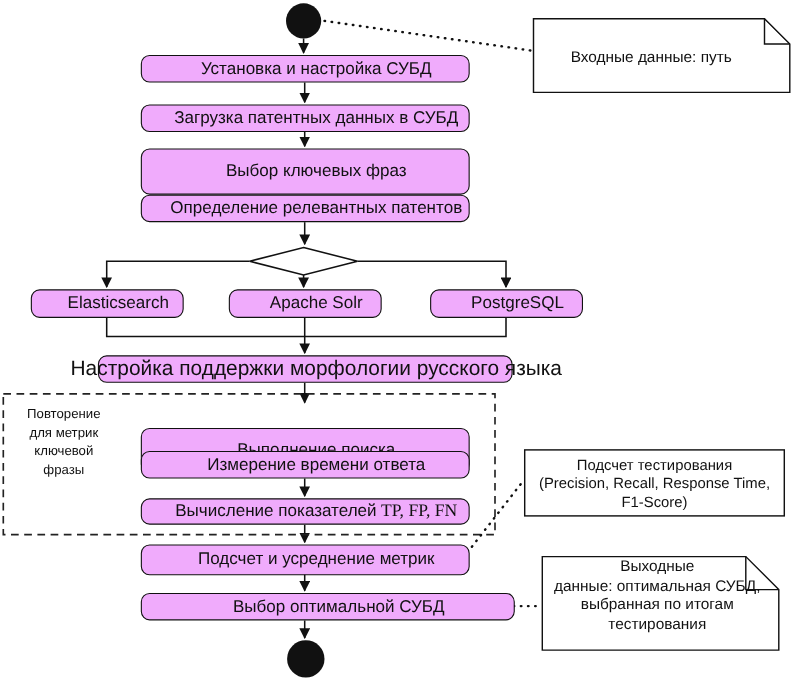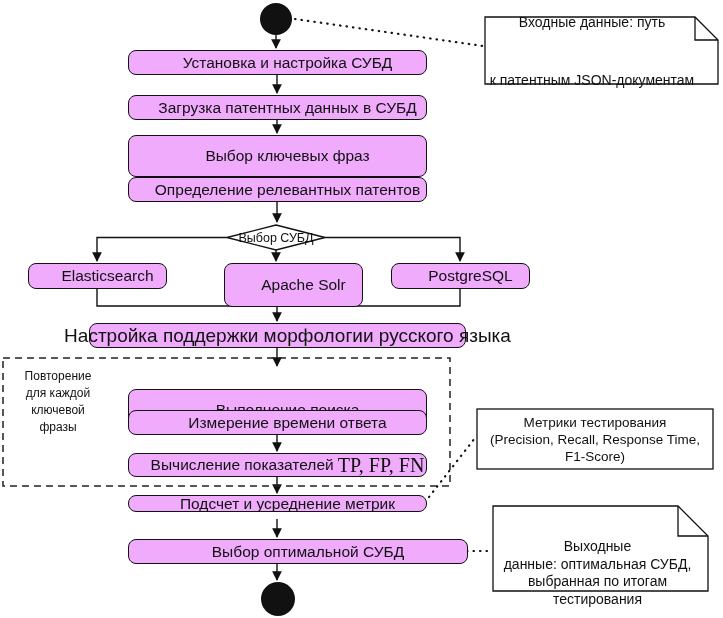"к патентным JSON-документам" div { html: <div>к патентным JSON-документам</div> -> none }
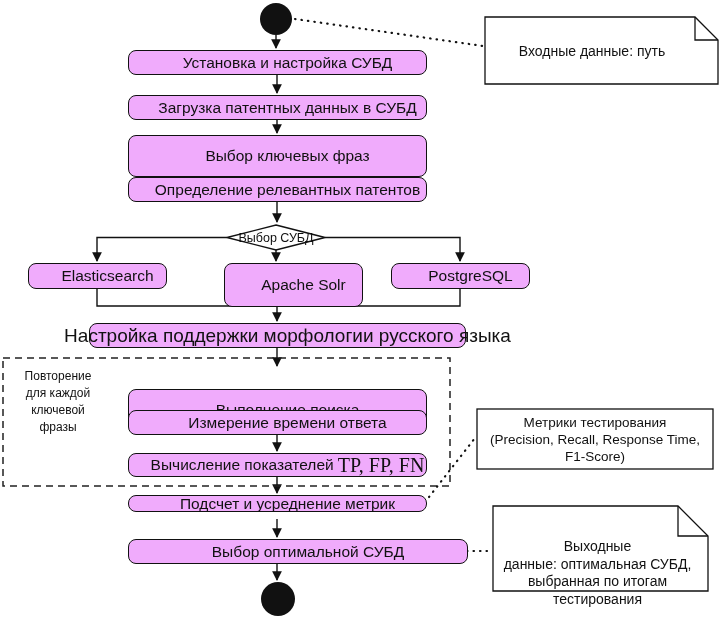"Выбор СУБД" div.lbl { html: <div> <span>Выбор СУБД</span> </div> -> none }
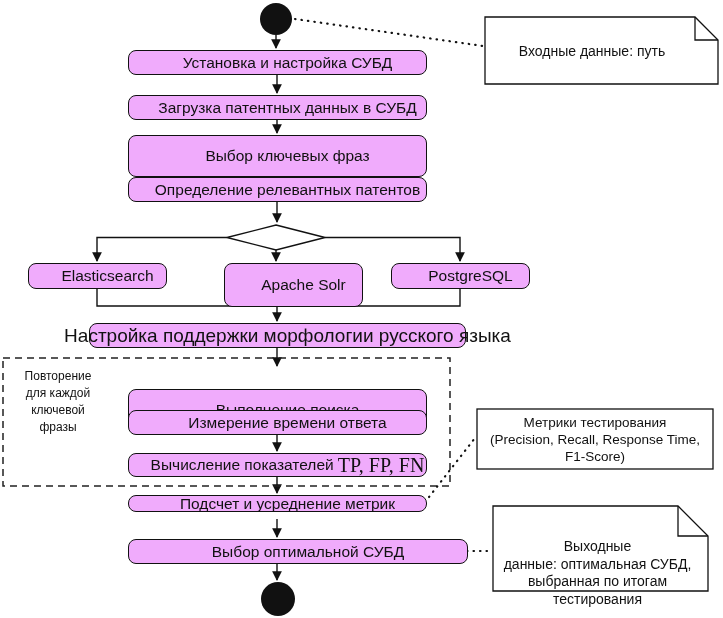"Apache Solr" div.box { height: 44px -> 26px; left: 224px -> 208px }
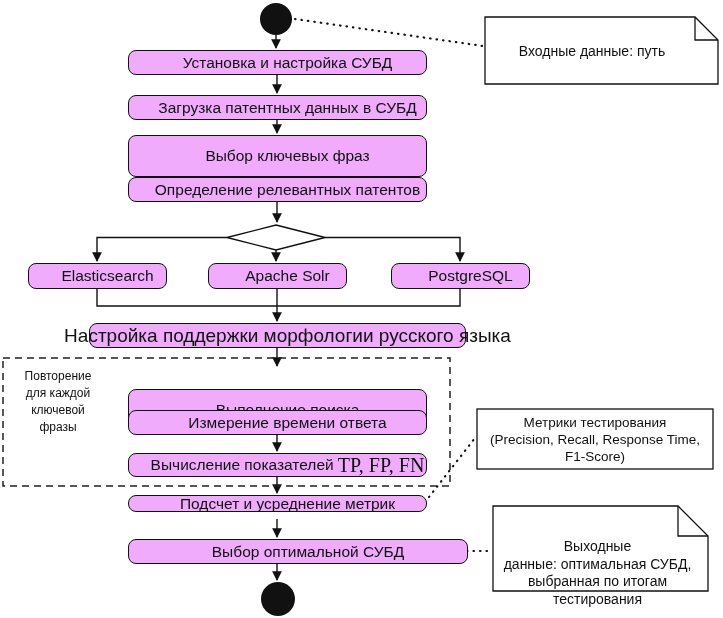"для каждой" div { text: каждой -> метрик }
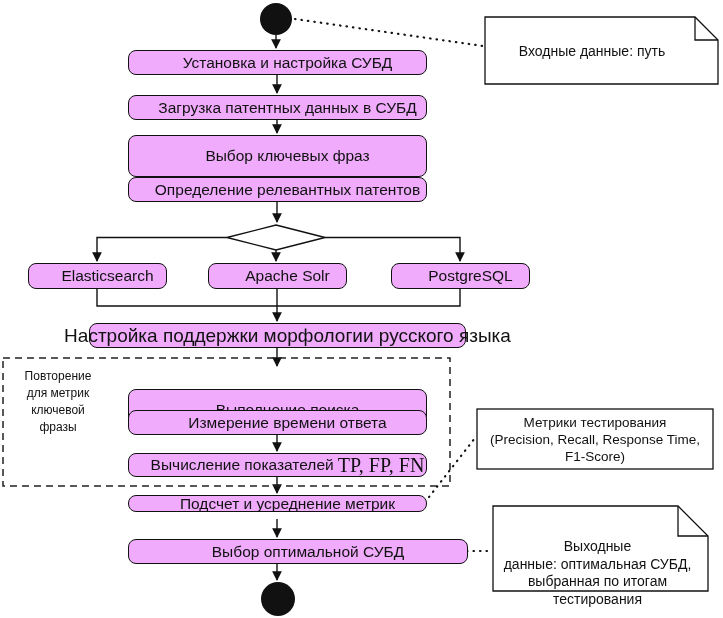"Метрики тестирования" div { text: Метрики -> Подсчет }
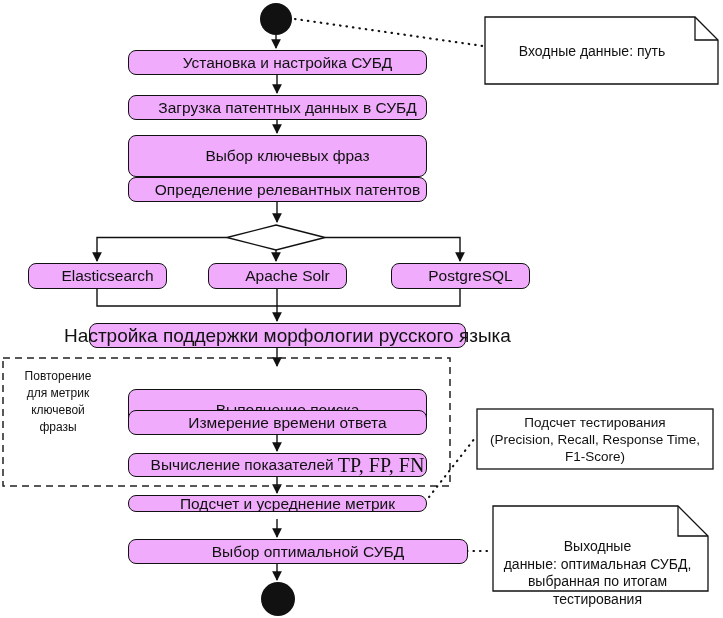"TP, FP, FN" .serif { font-size: 20px -> 16px }
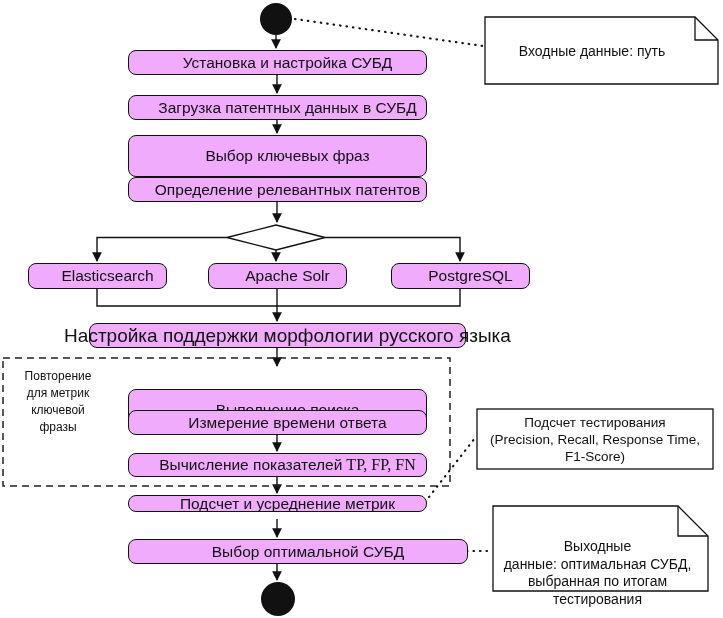"Подсчет и усреднение метрик" div.box { height: 17px -> 28px }
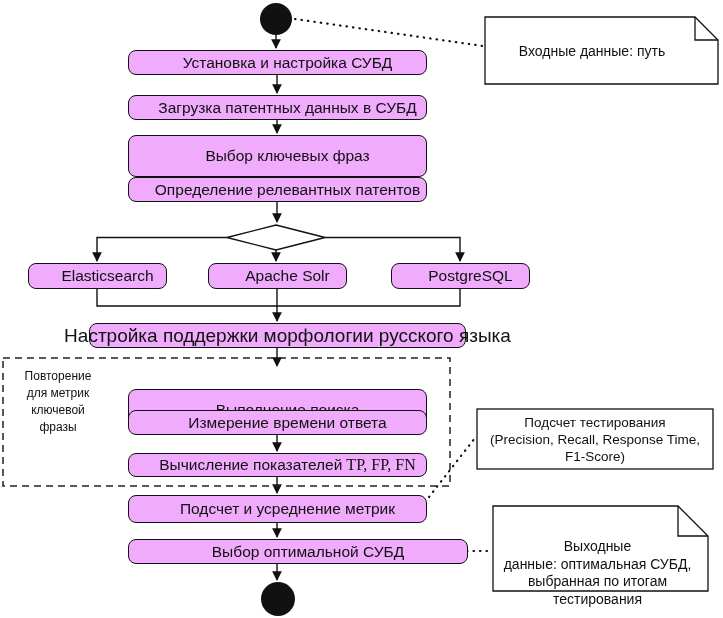"Выходные" div.lbl { top: 534px -> 502px }
